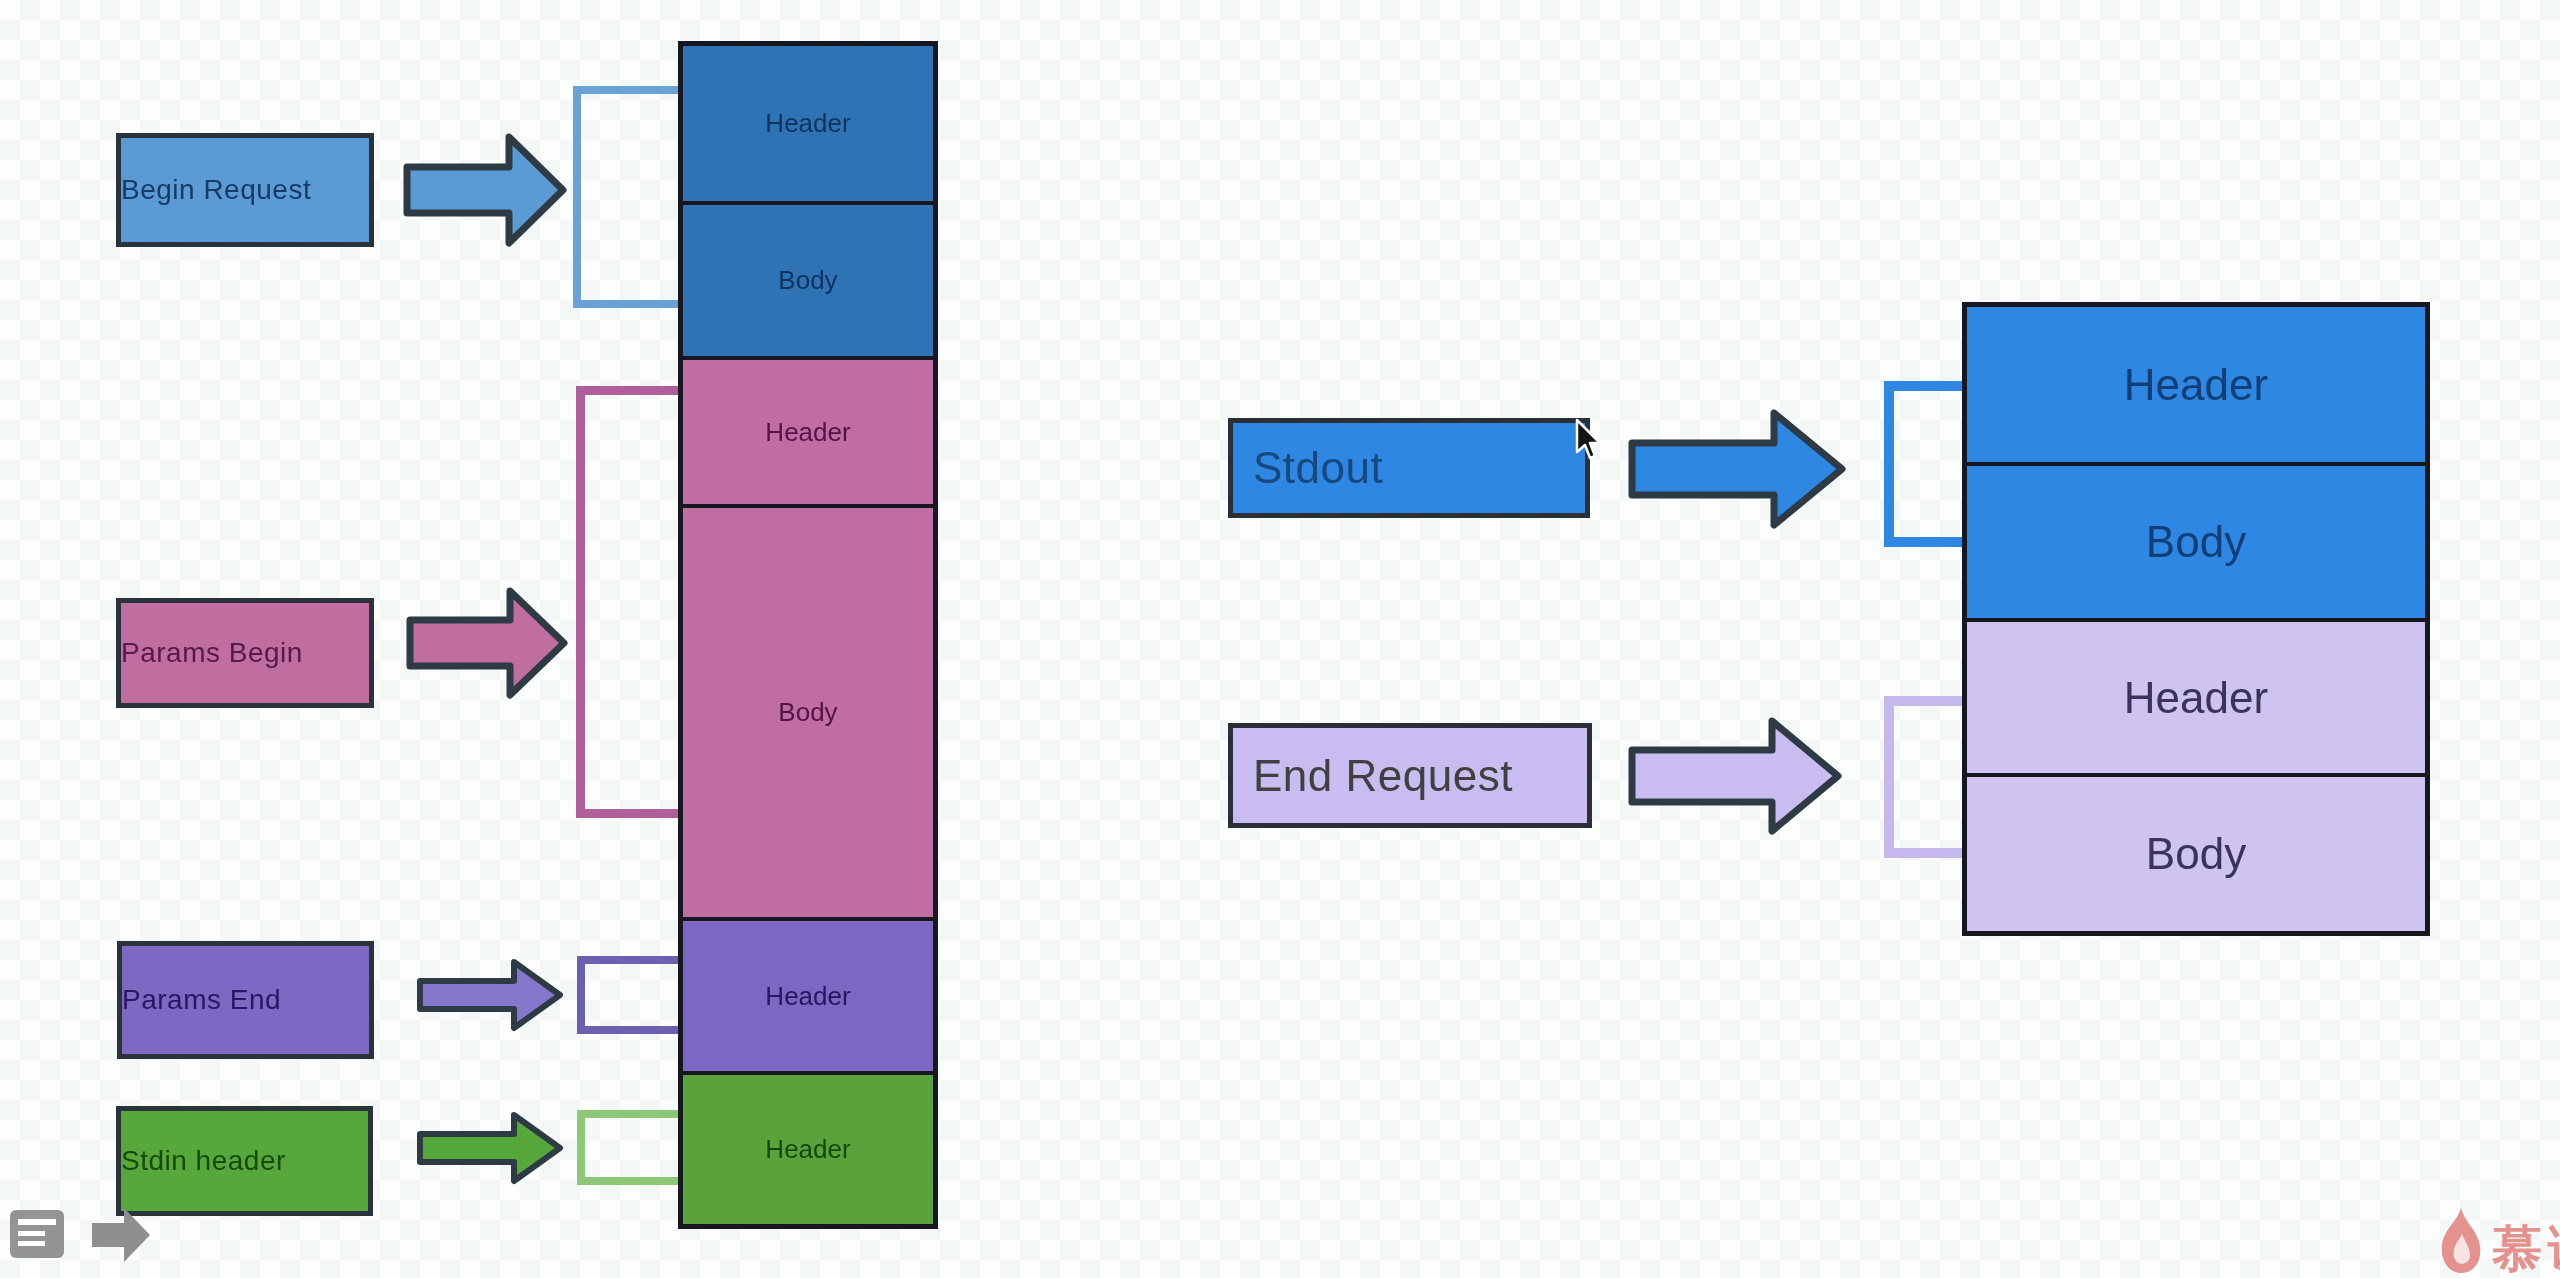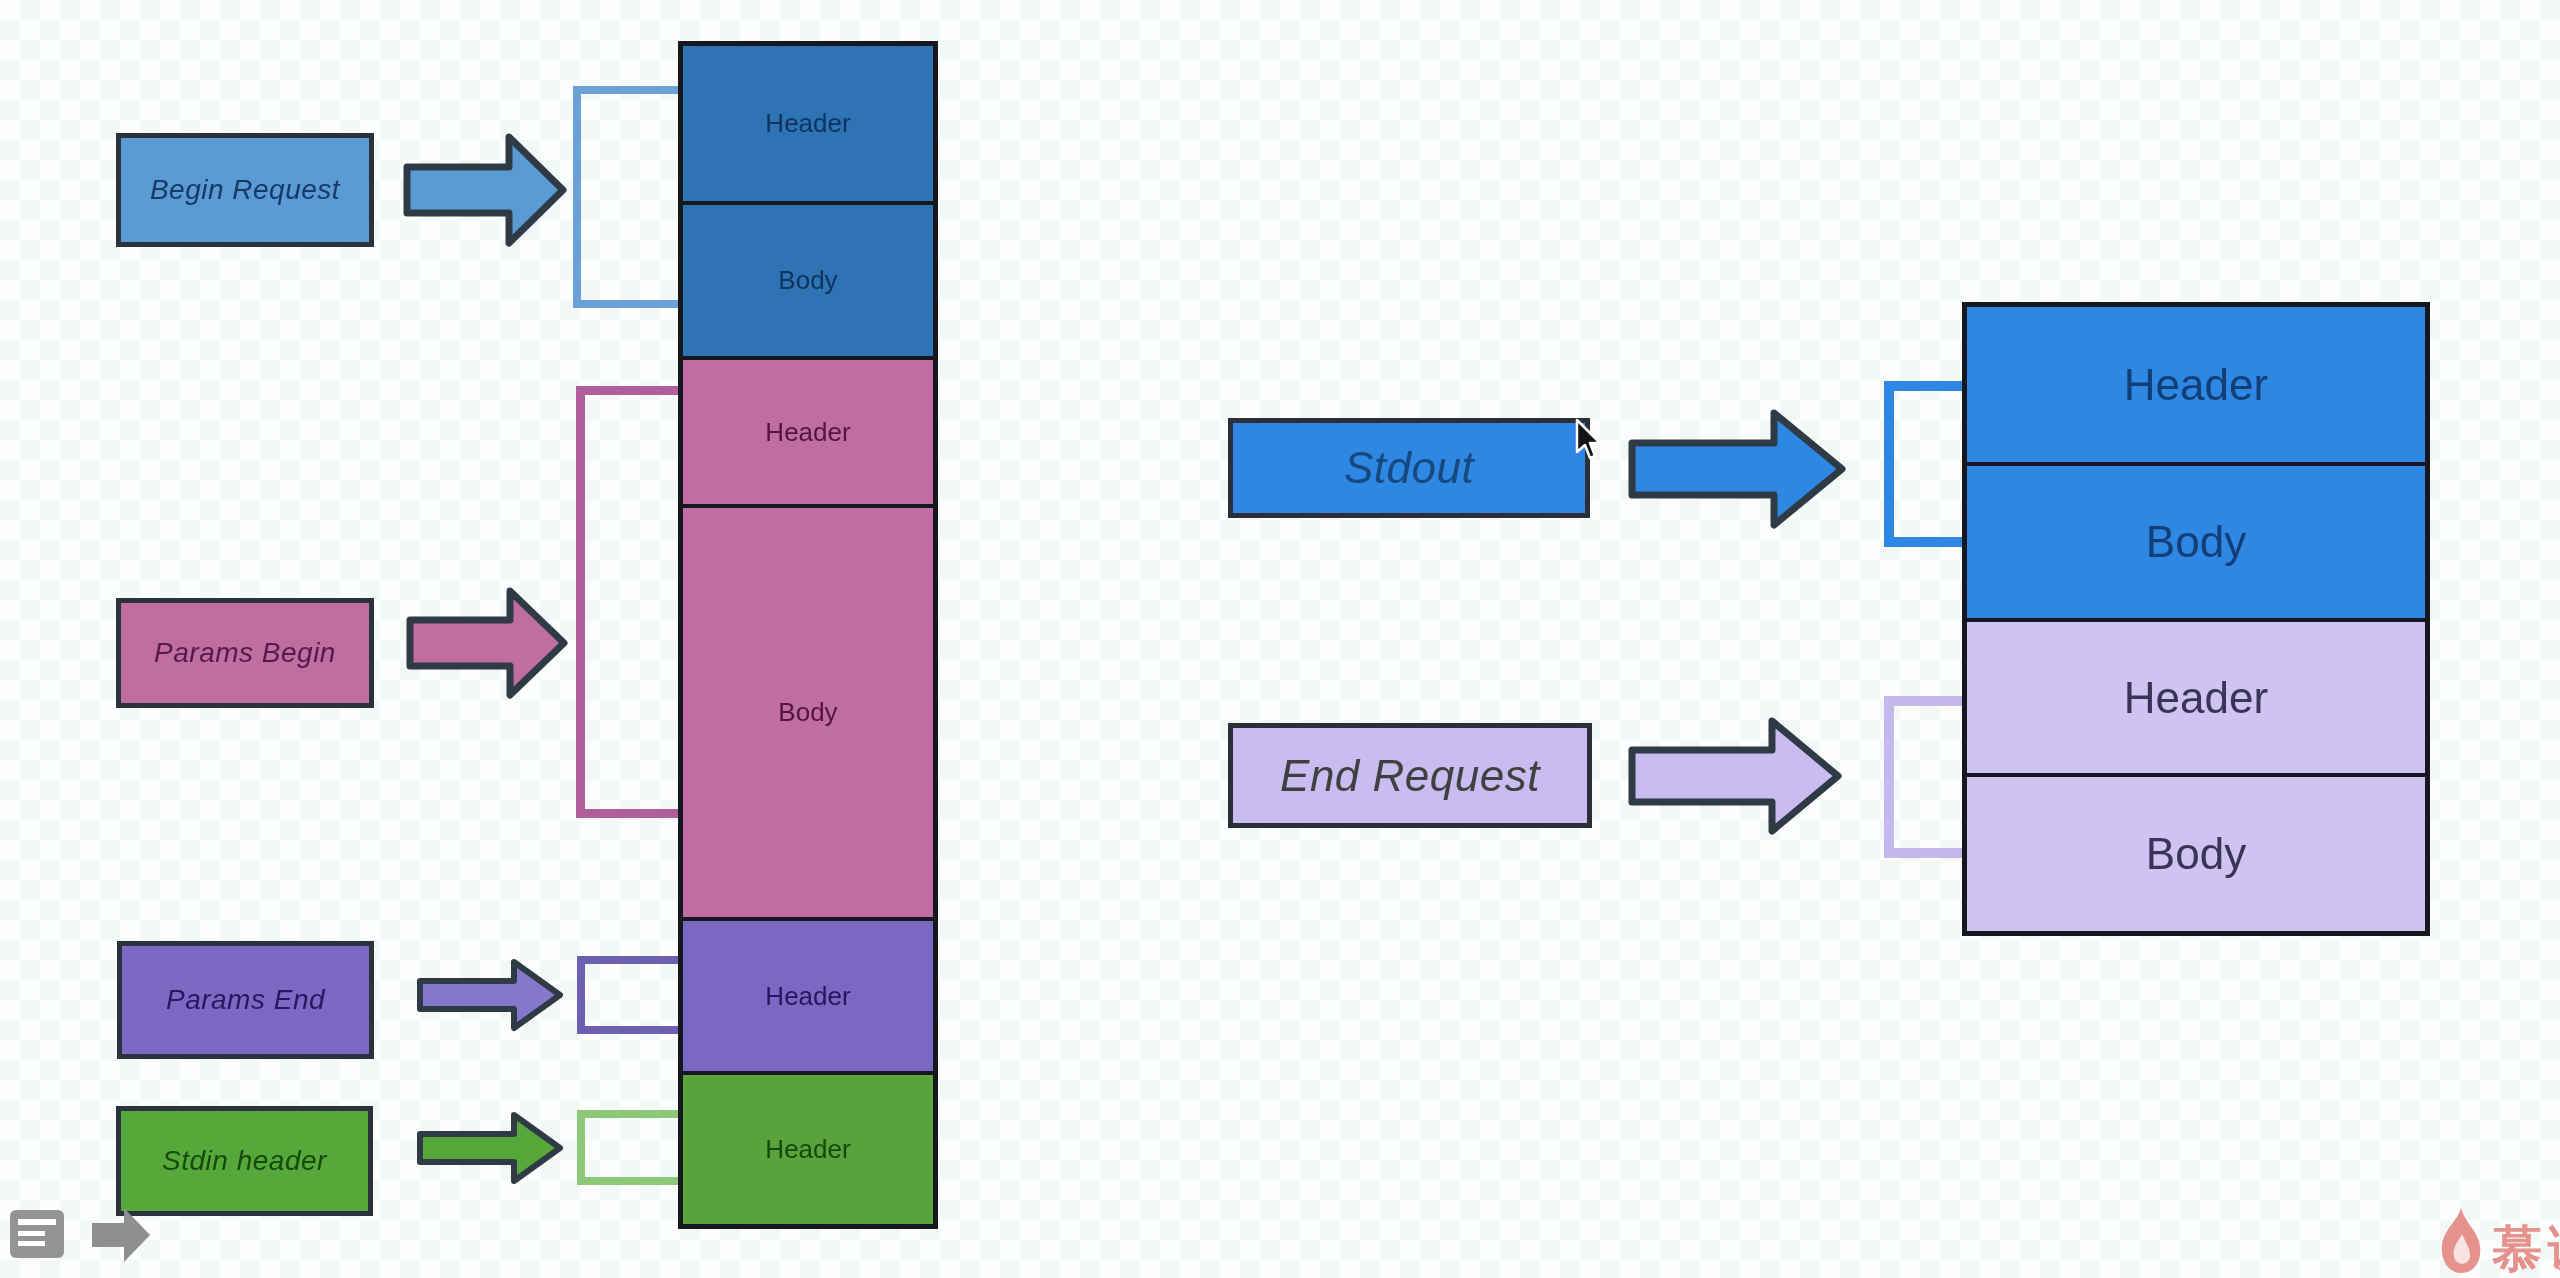"Begin Request" .labelbox { font-style: italic -> none; justify-content: center -> none }
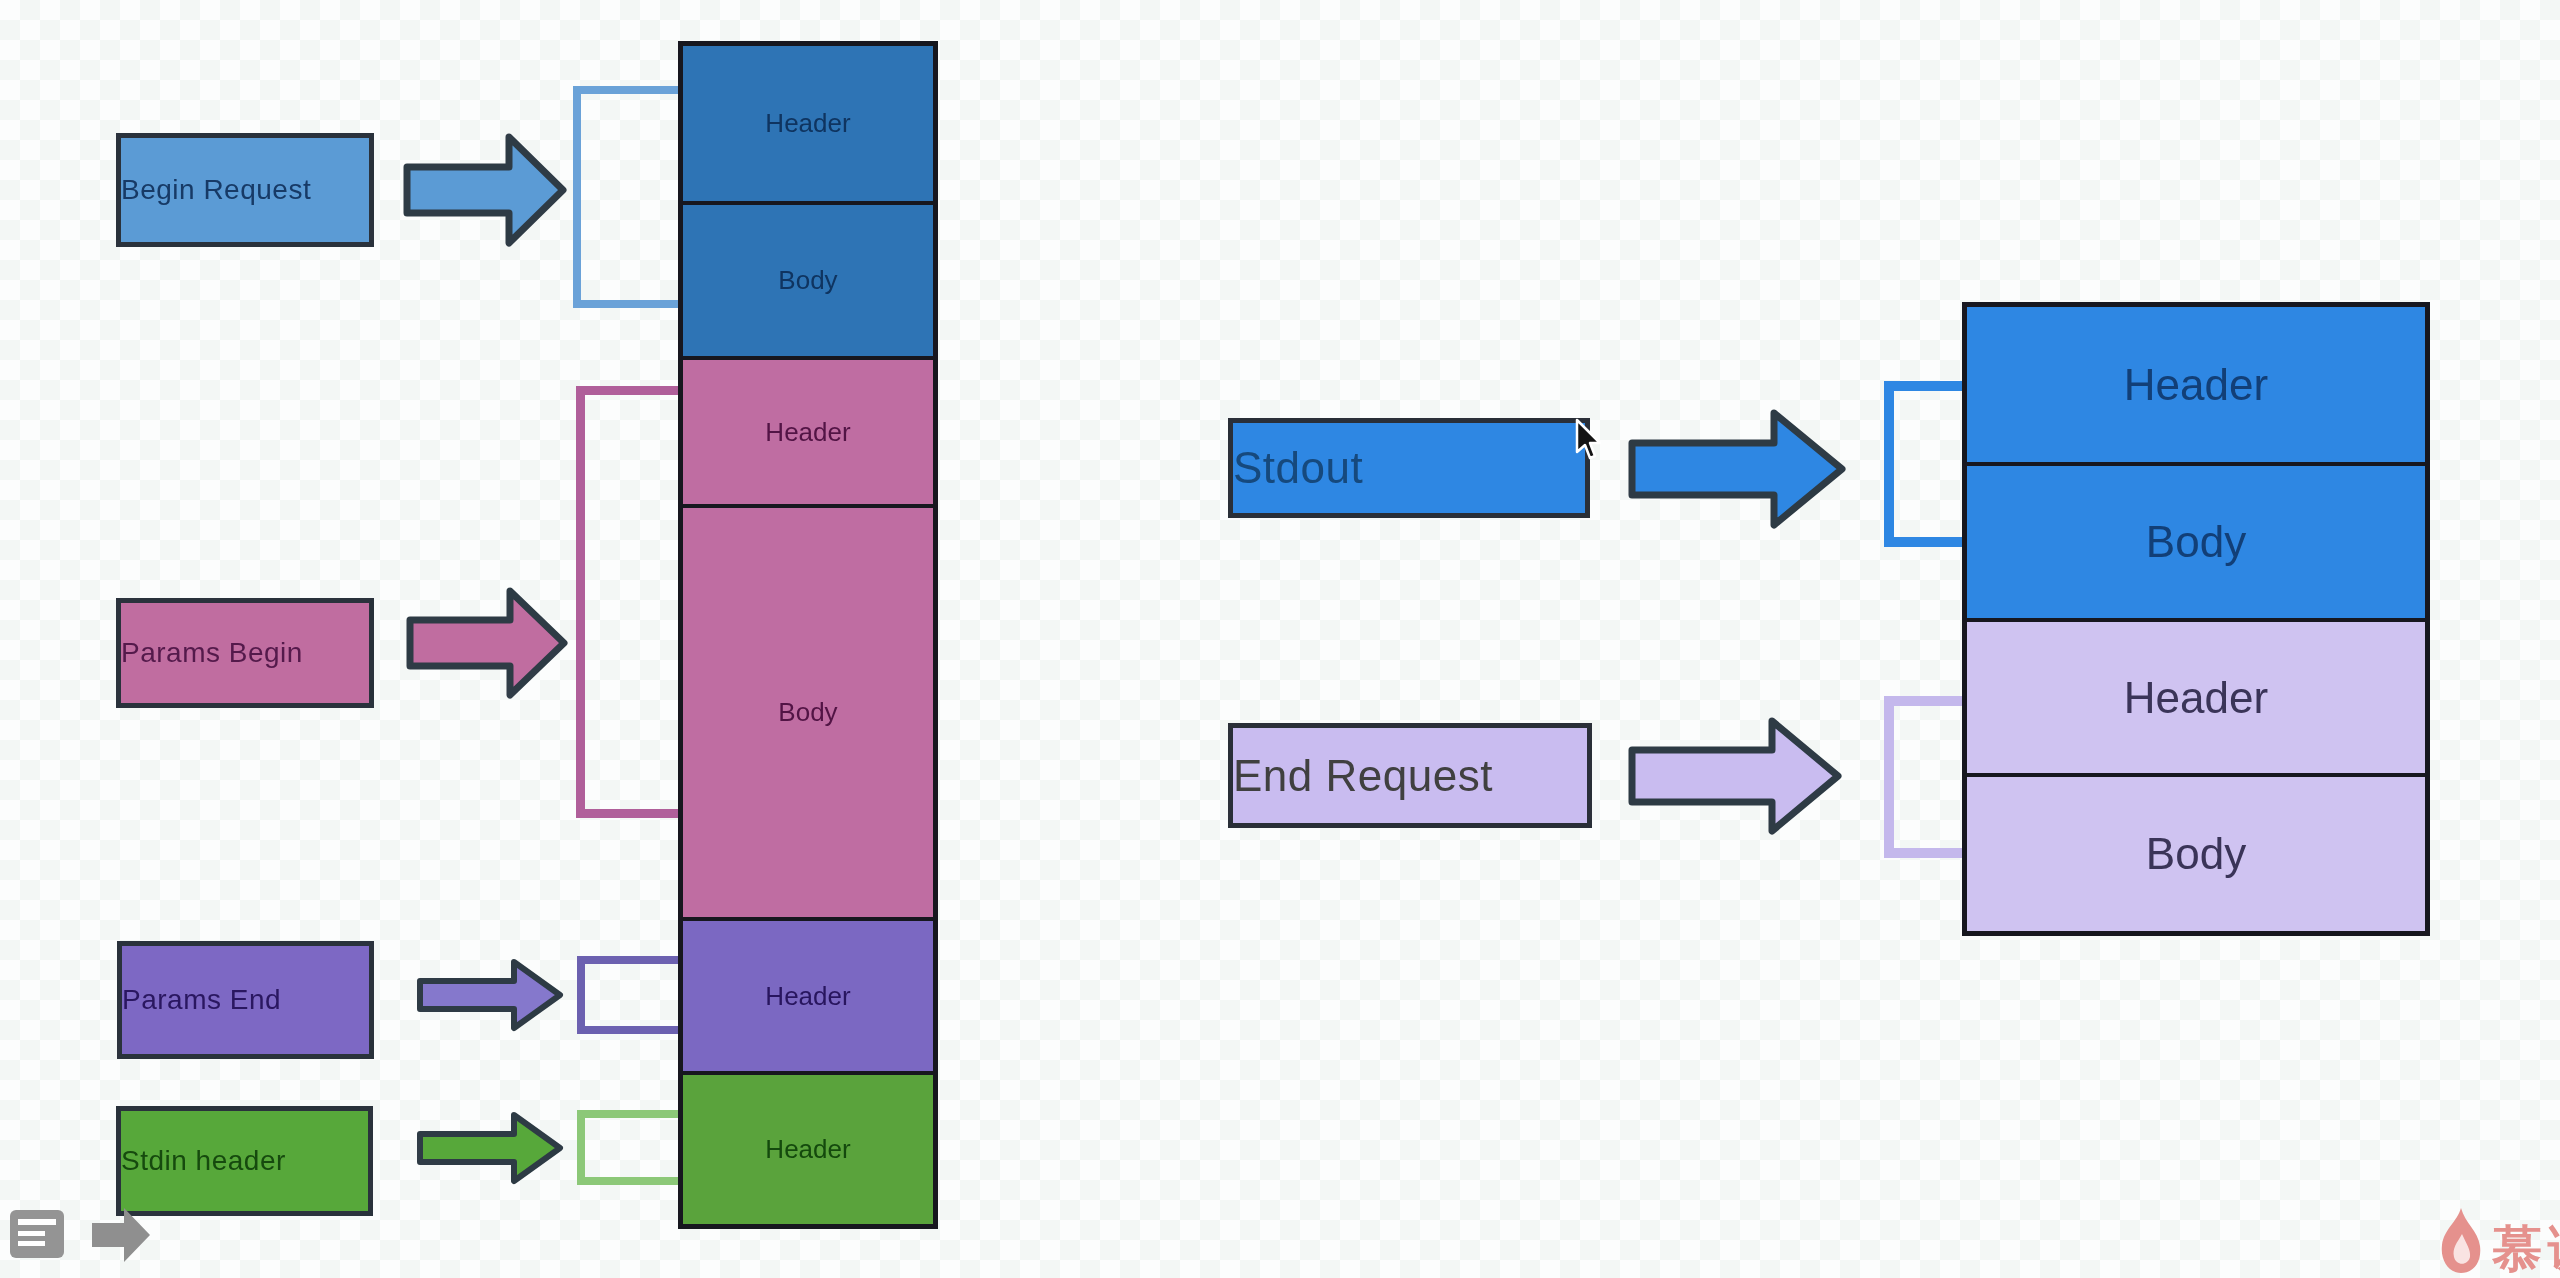"Stdout" .labelbox.big { padding-left: none -> 20px }
